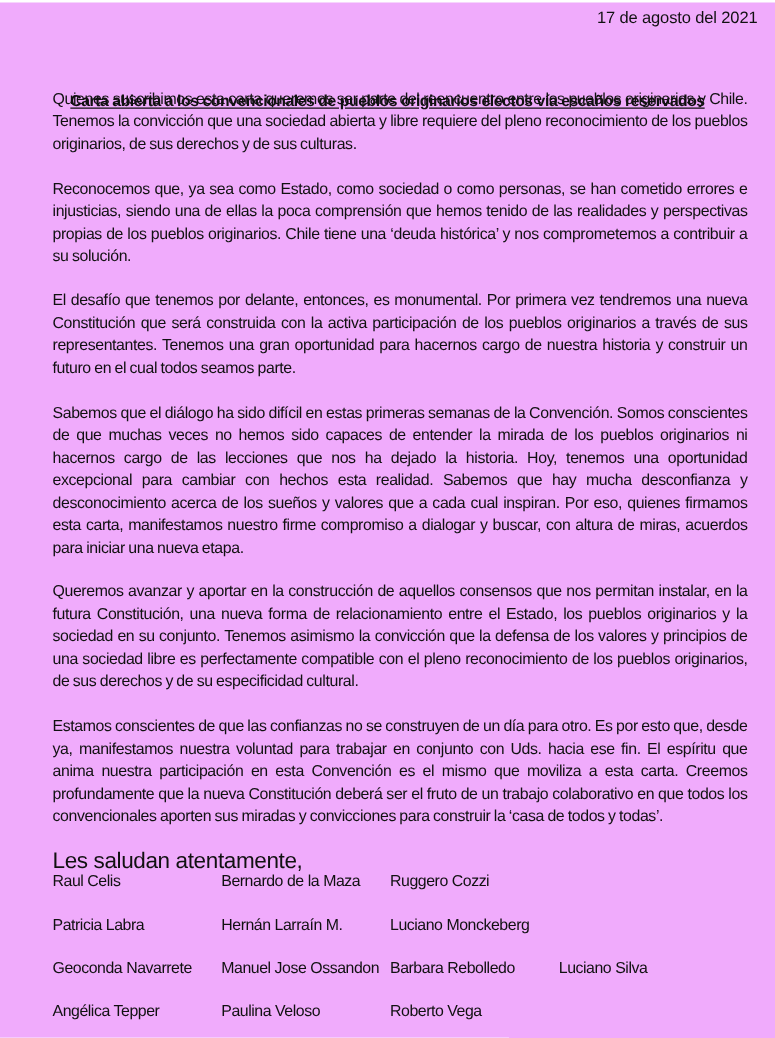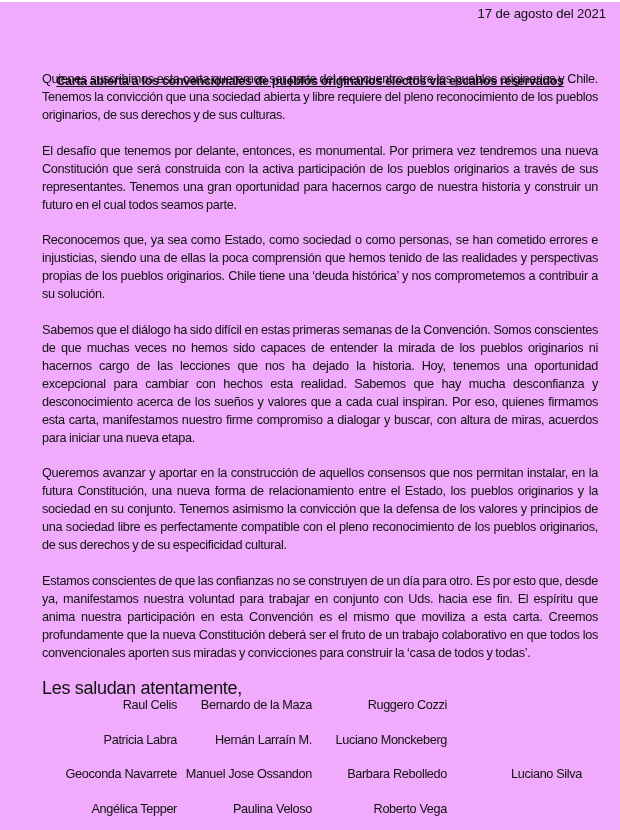"El desafío que tenemos por" p.para { order: before "Reconocemos que, ya sea como" -> after "Reconocemos que, ya sea como" }
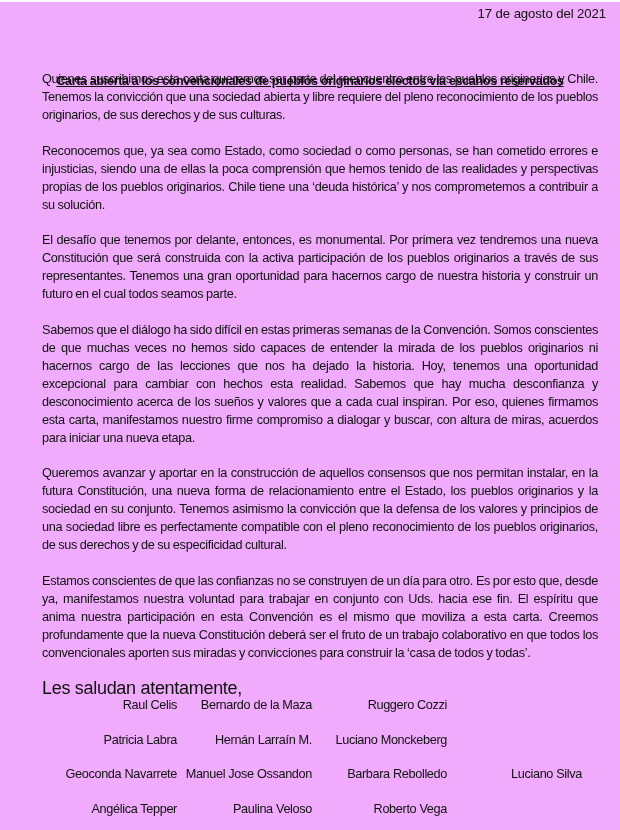"Raul Celis" .sig-row { text-align: right -> none }
